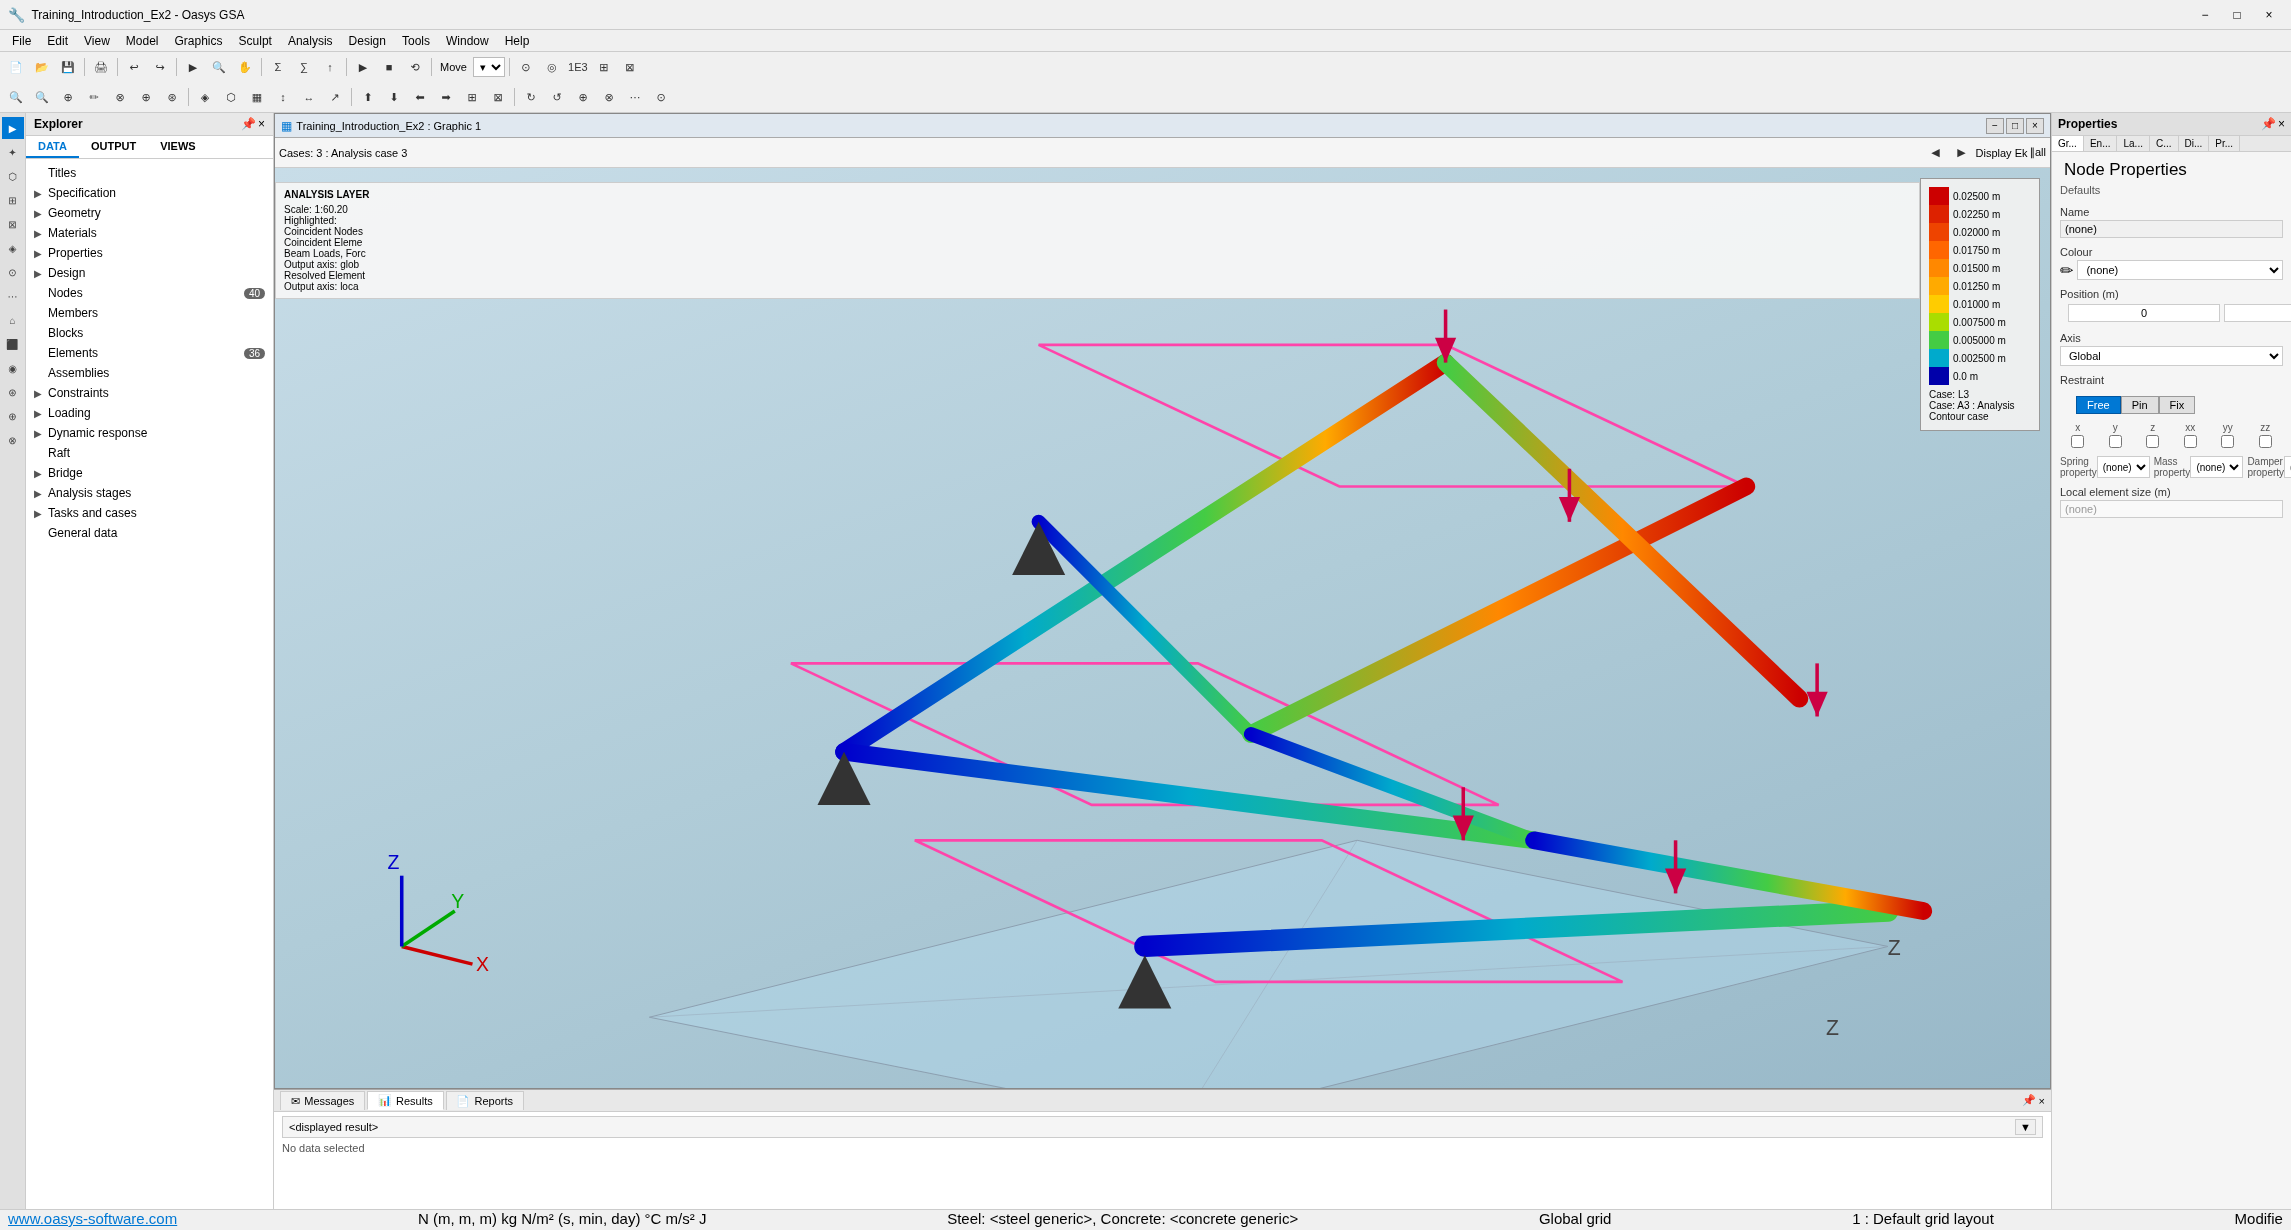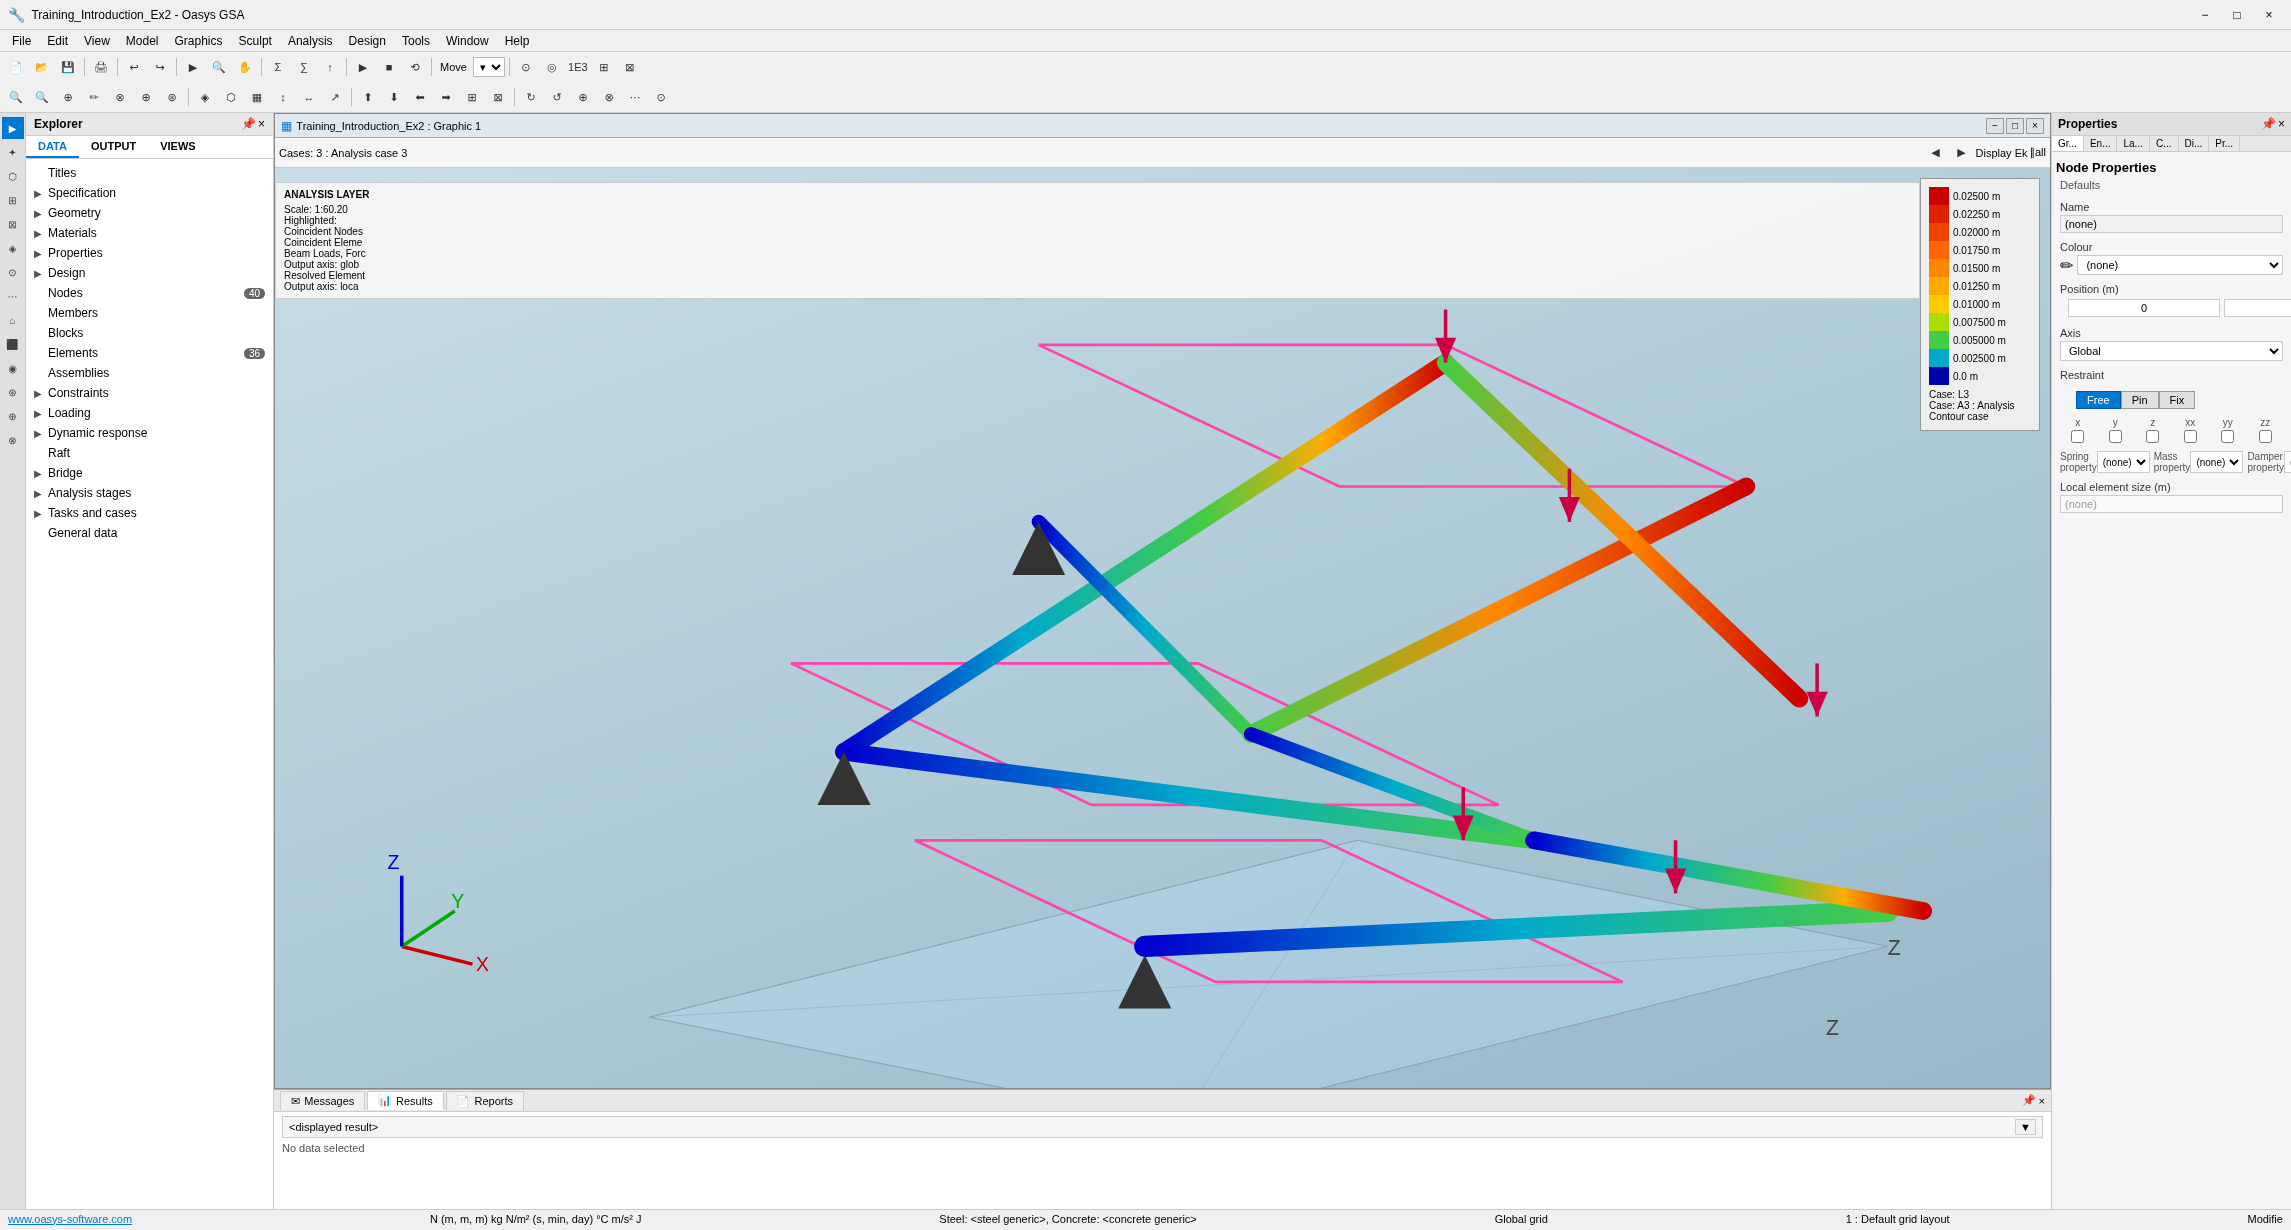"Node Properties" .props-section-title { font-size: 13px -> 17px; font-weight: bold -> normal; padding: 8px 4px 4px -> 8px 12px 4px }
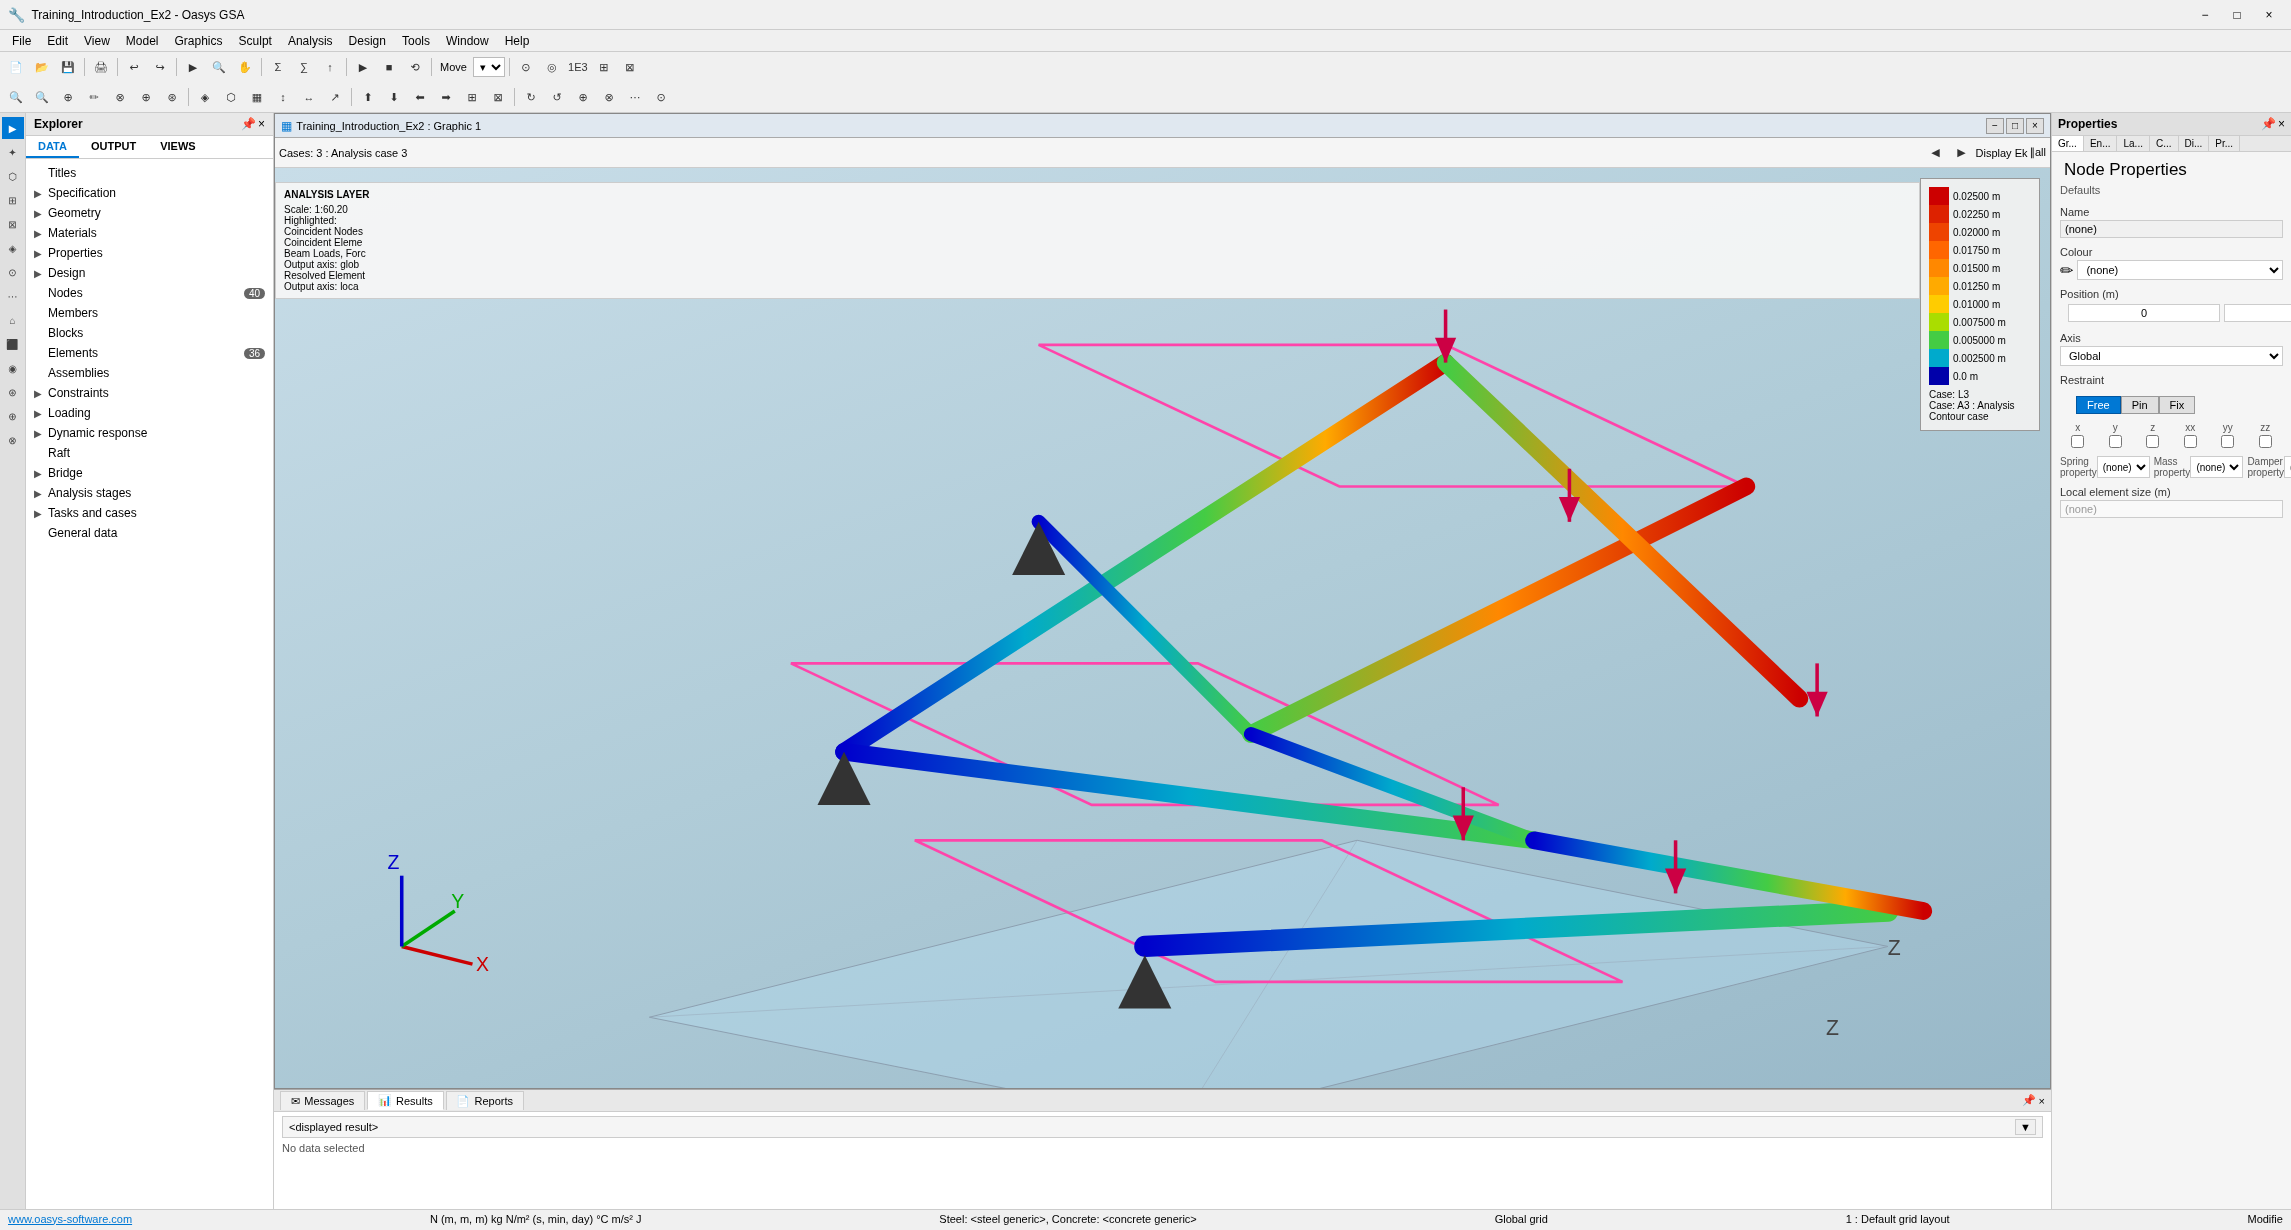"www.oasys-software.com" .status-bar { font-size: 11px -> 15px }
